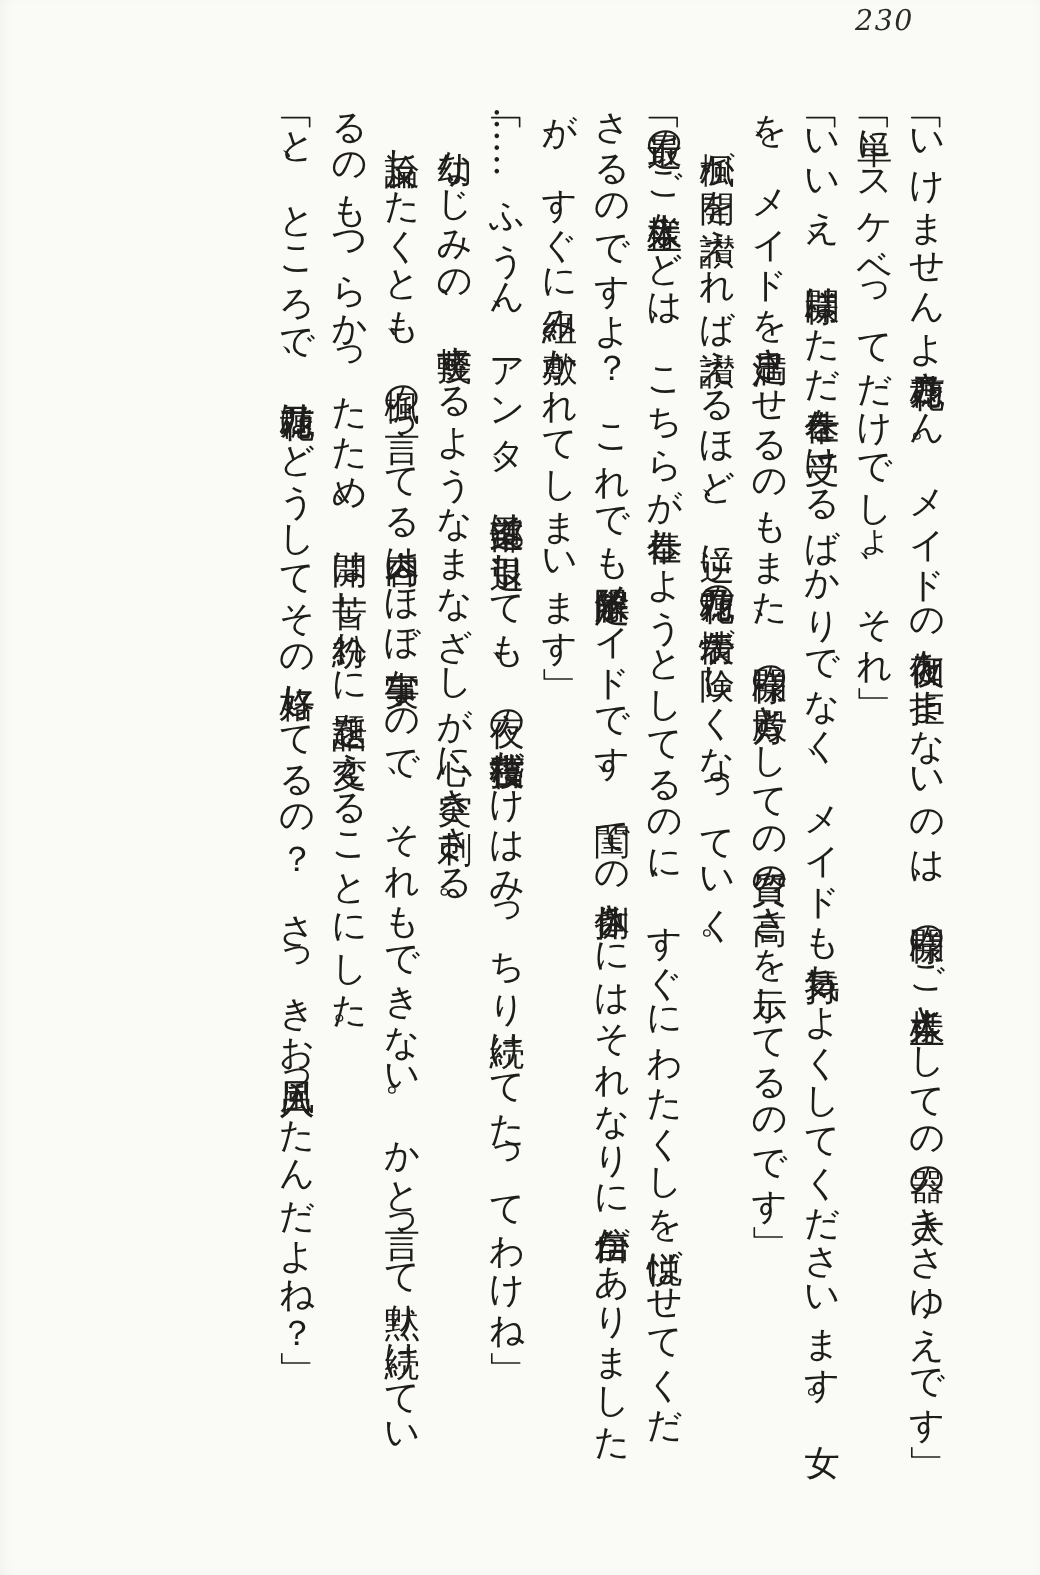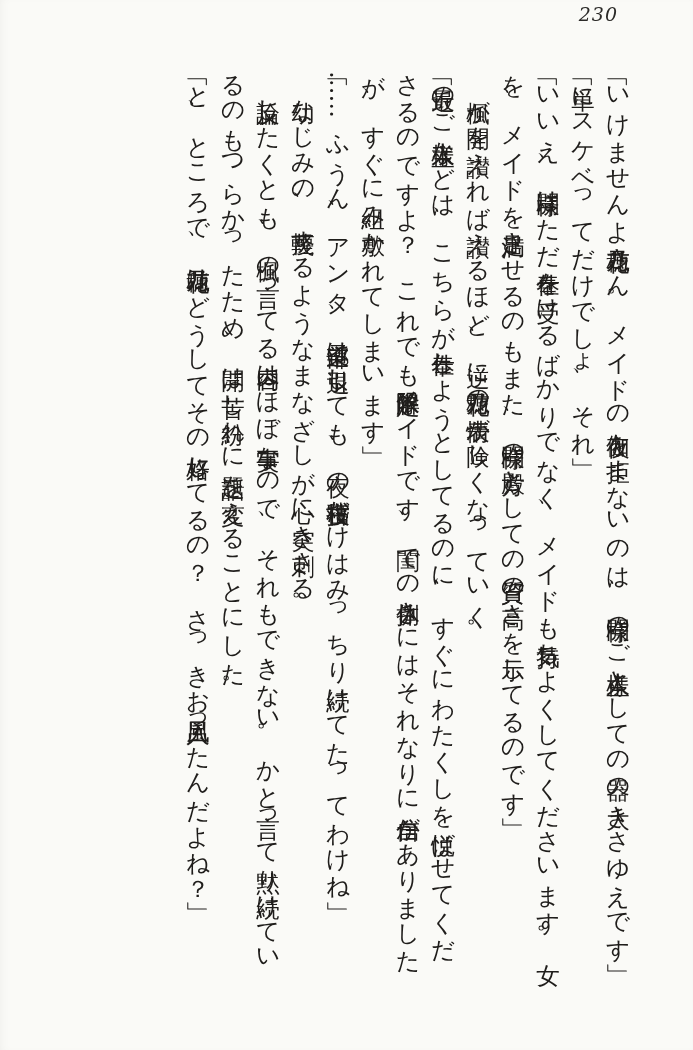"230" .page-number { text-align: right -> left }
